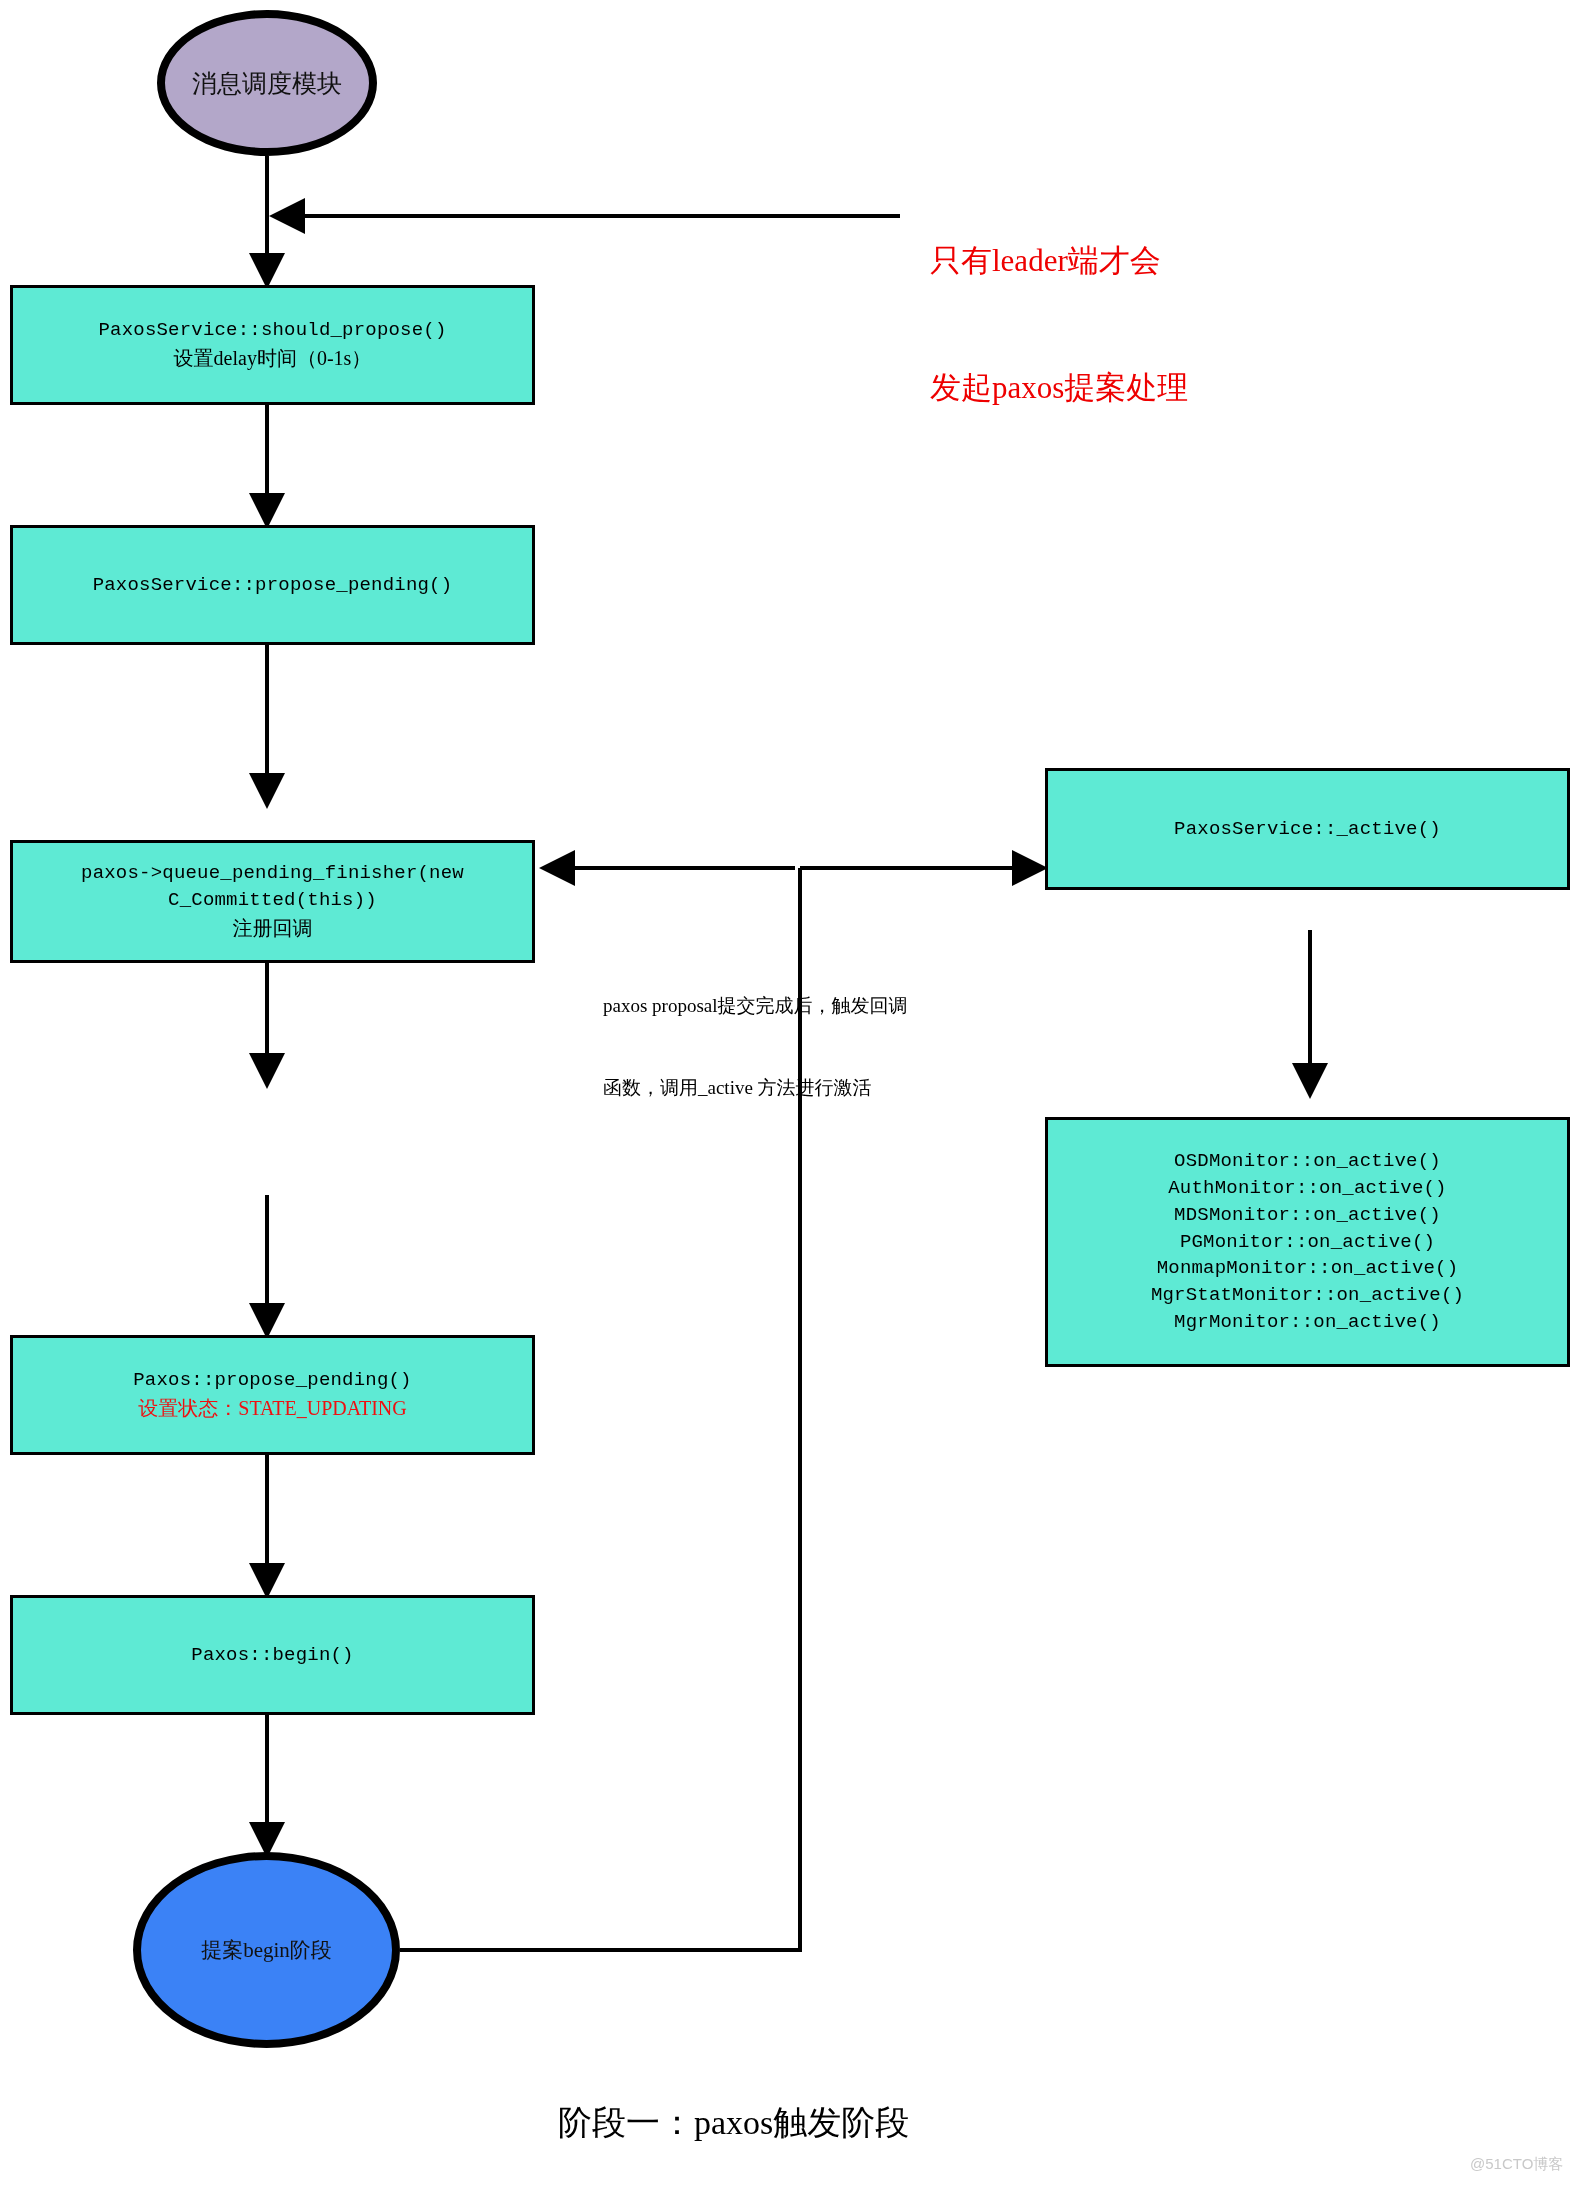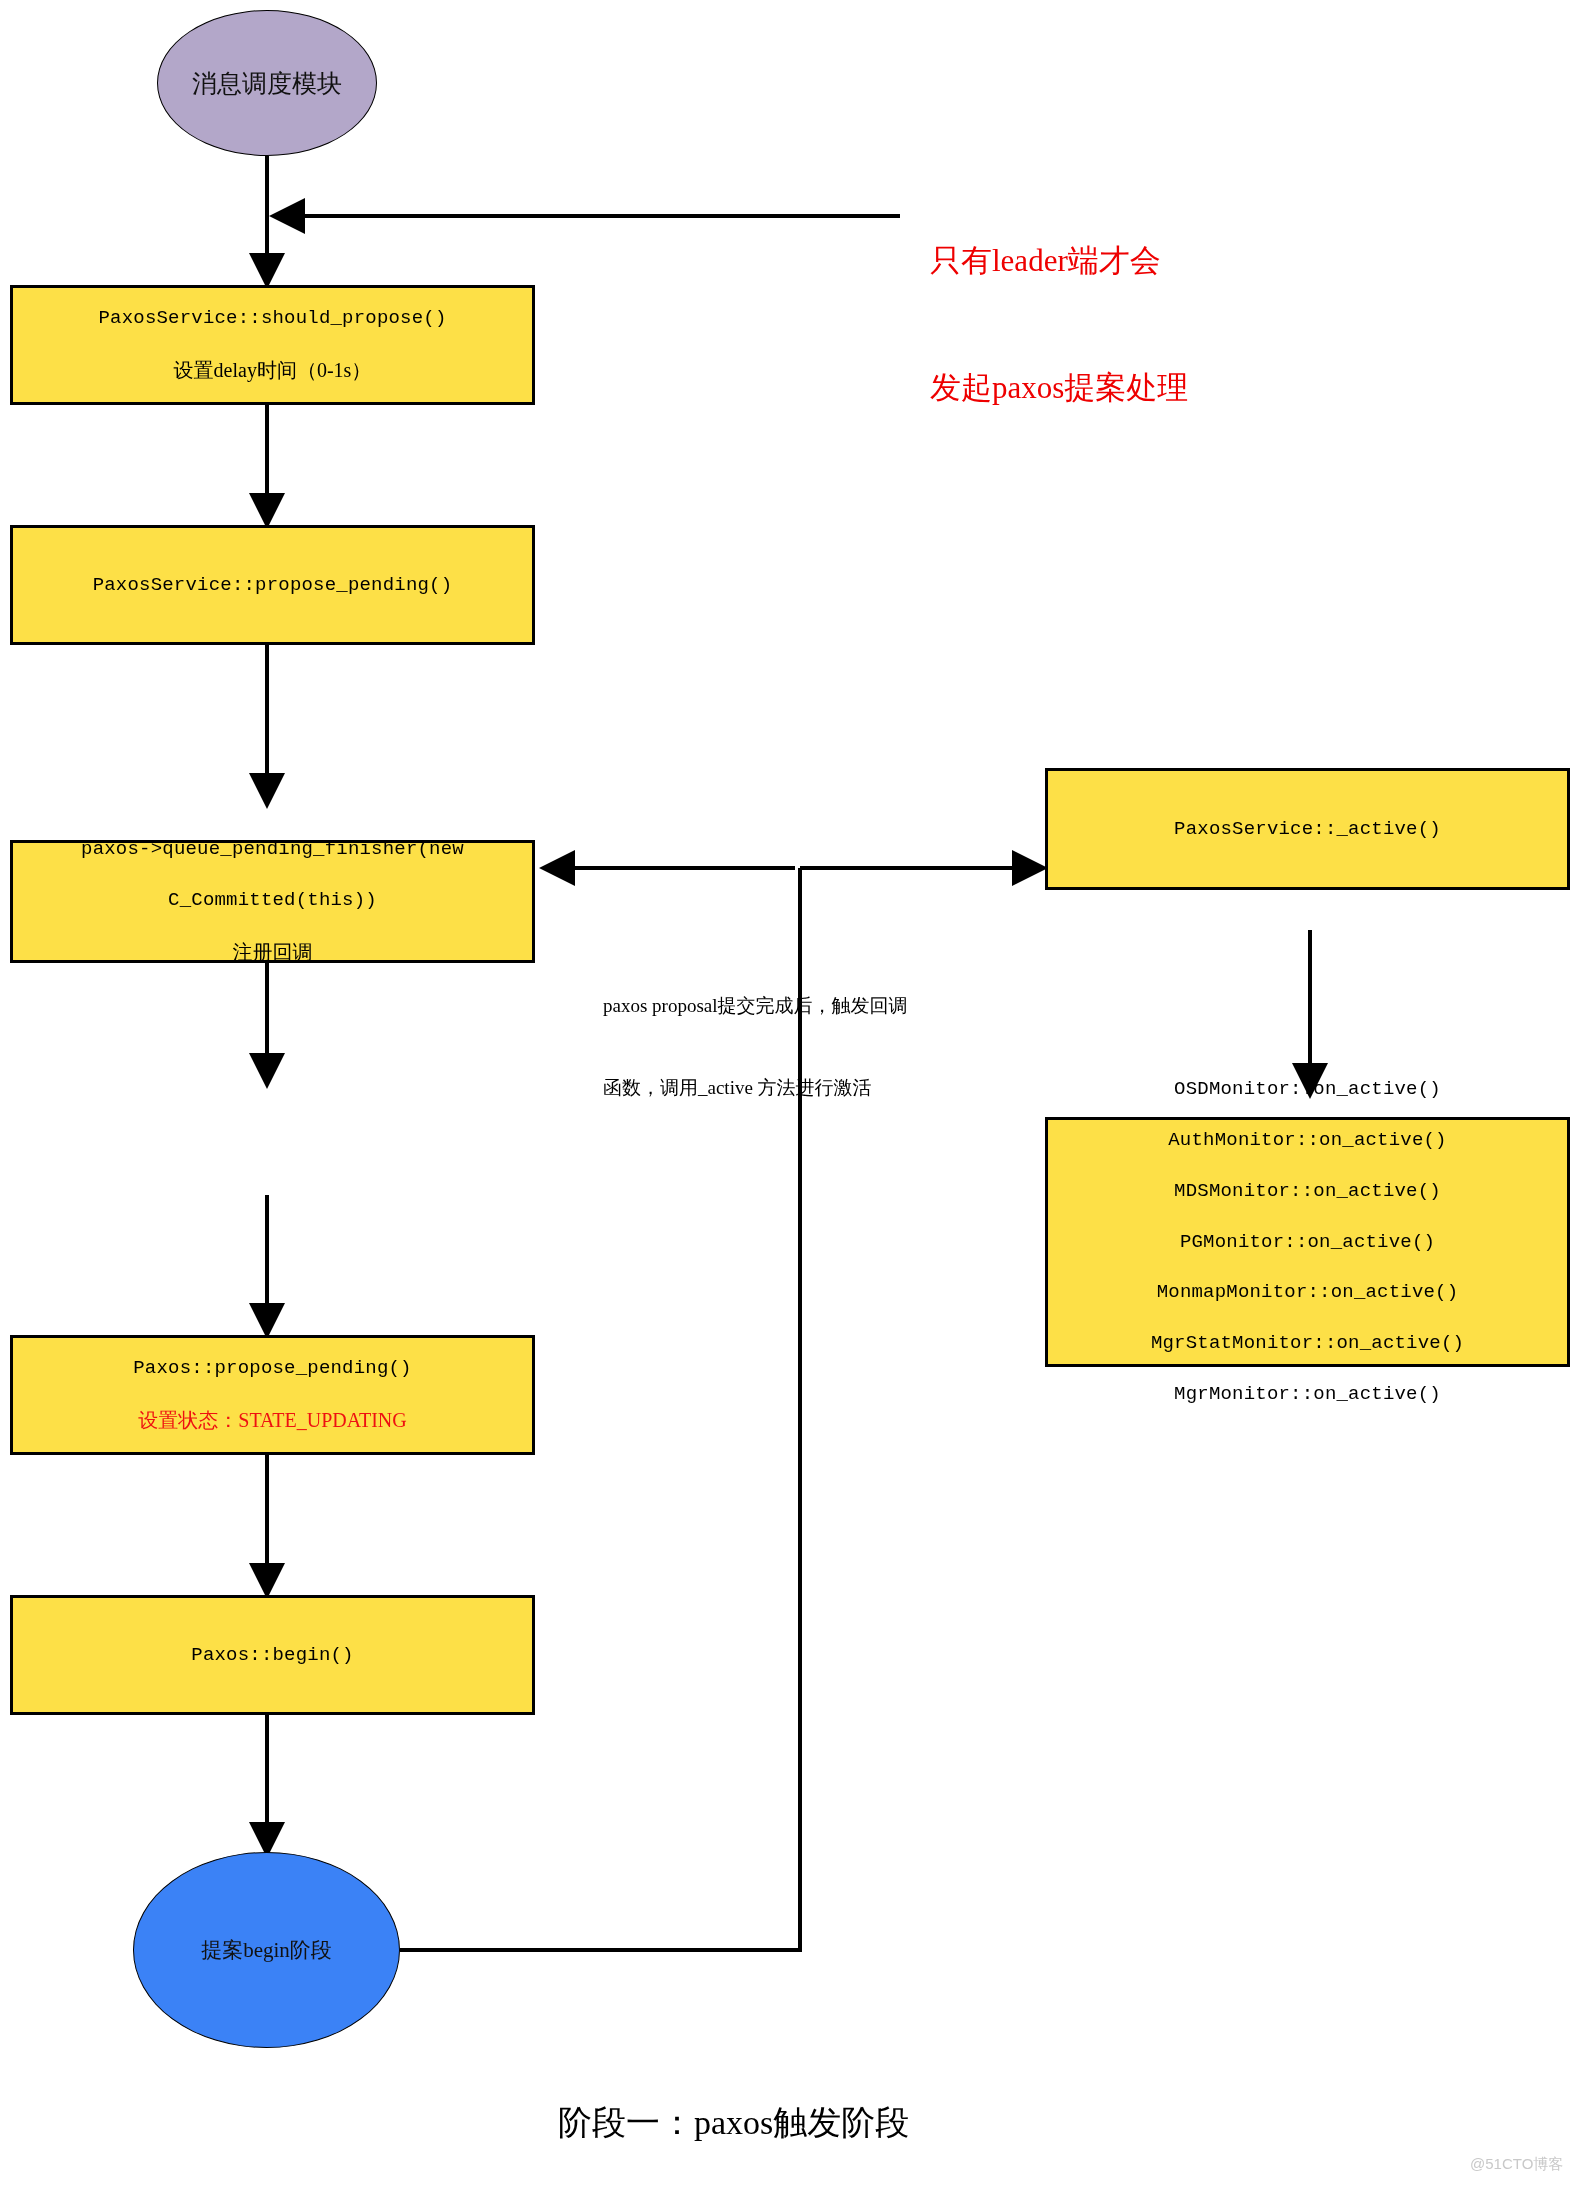"消息调度模块" .ellipse { border: 1px solid #000000 -> 8px solid #000000 }
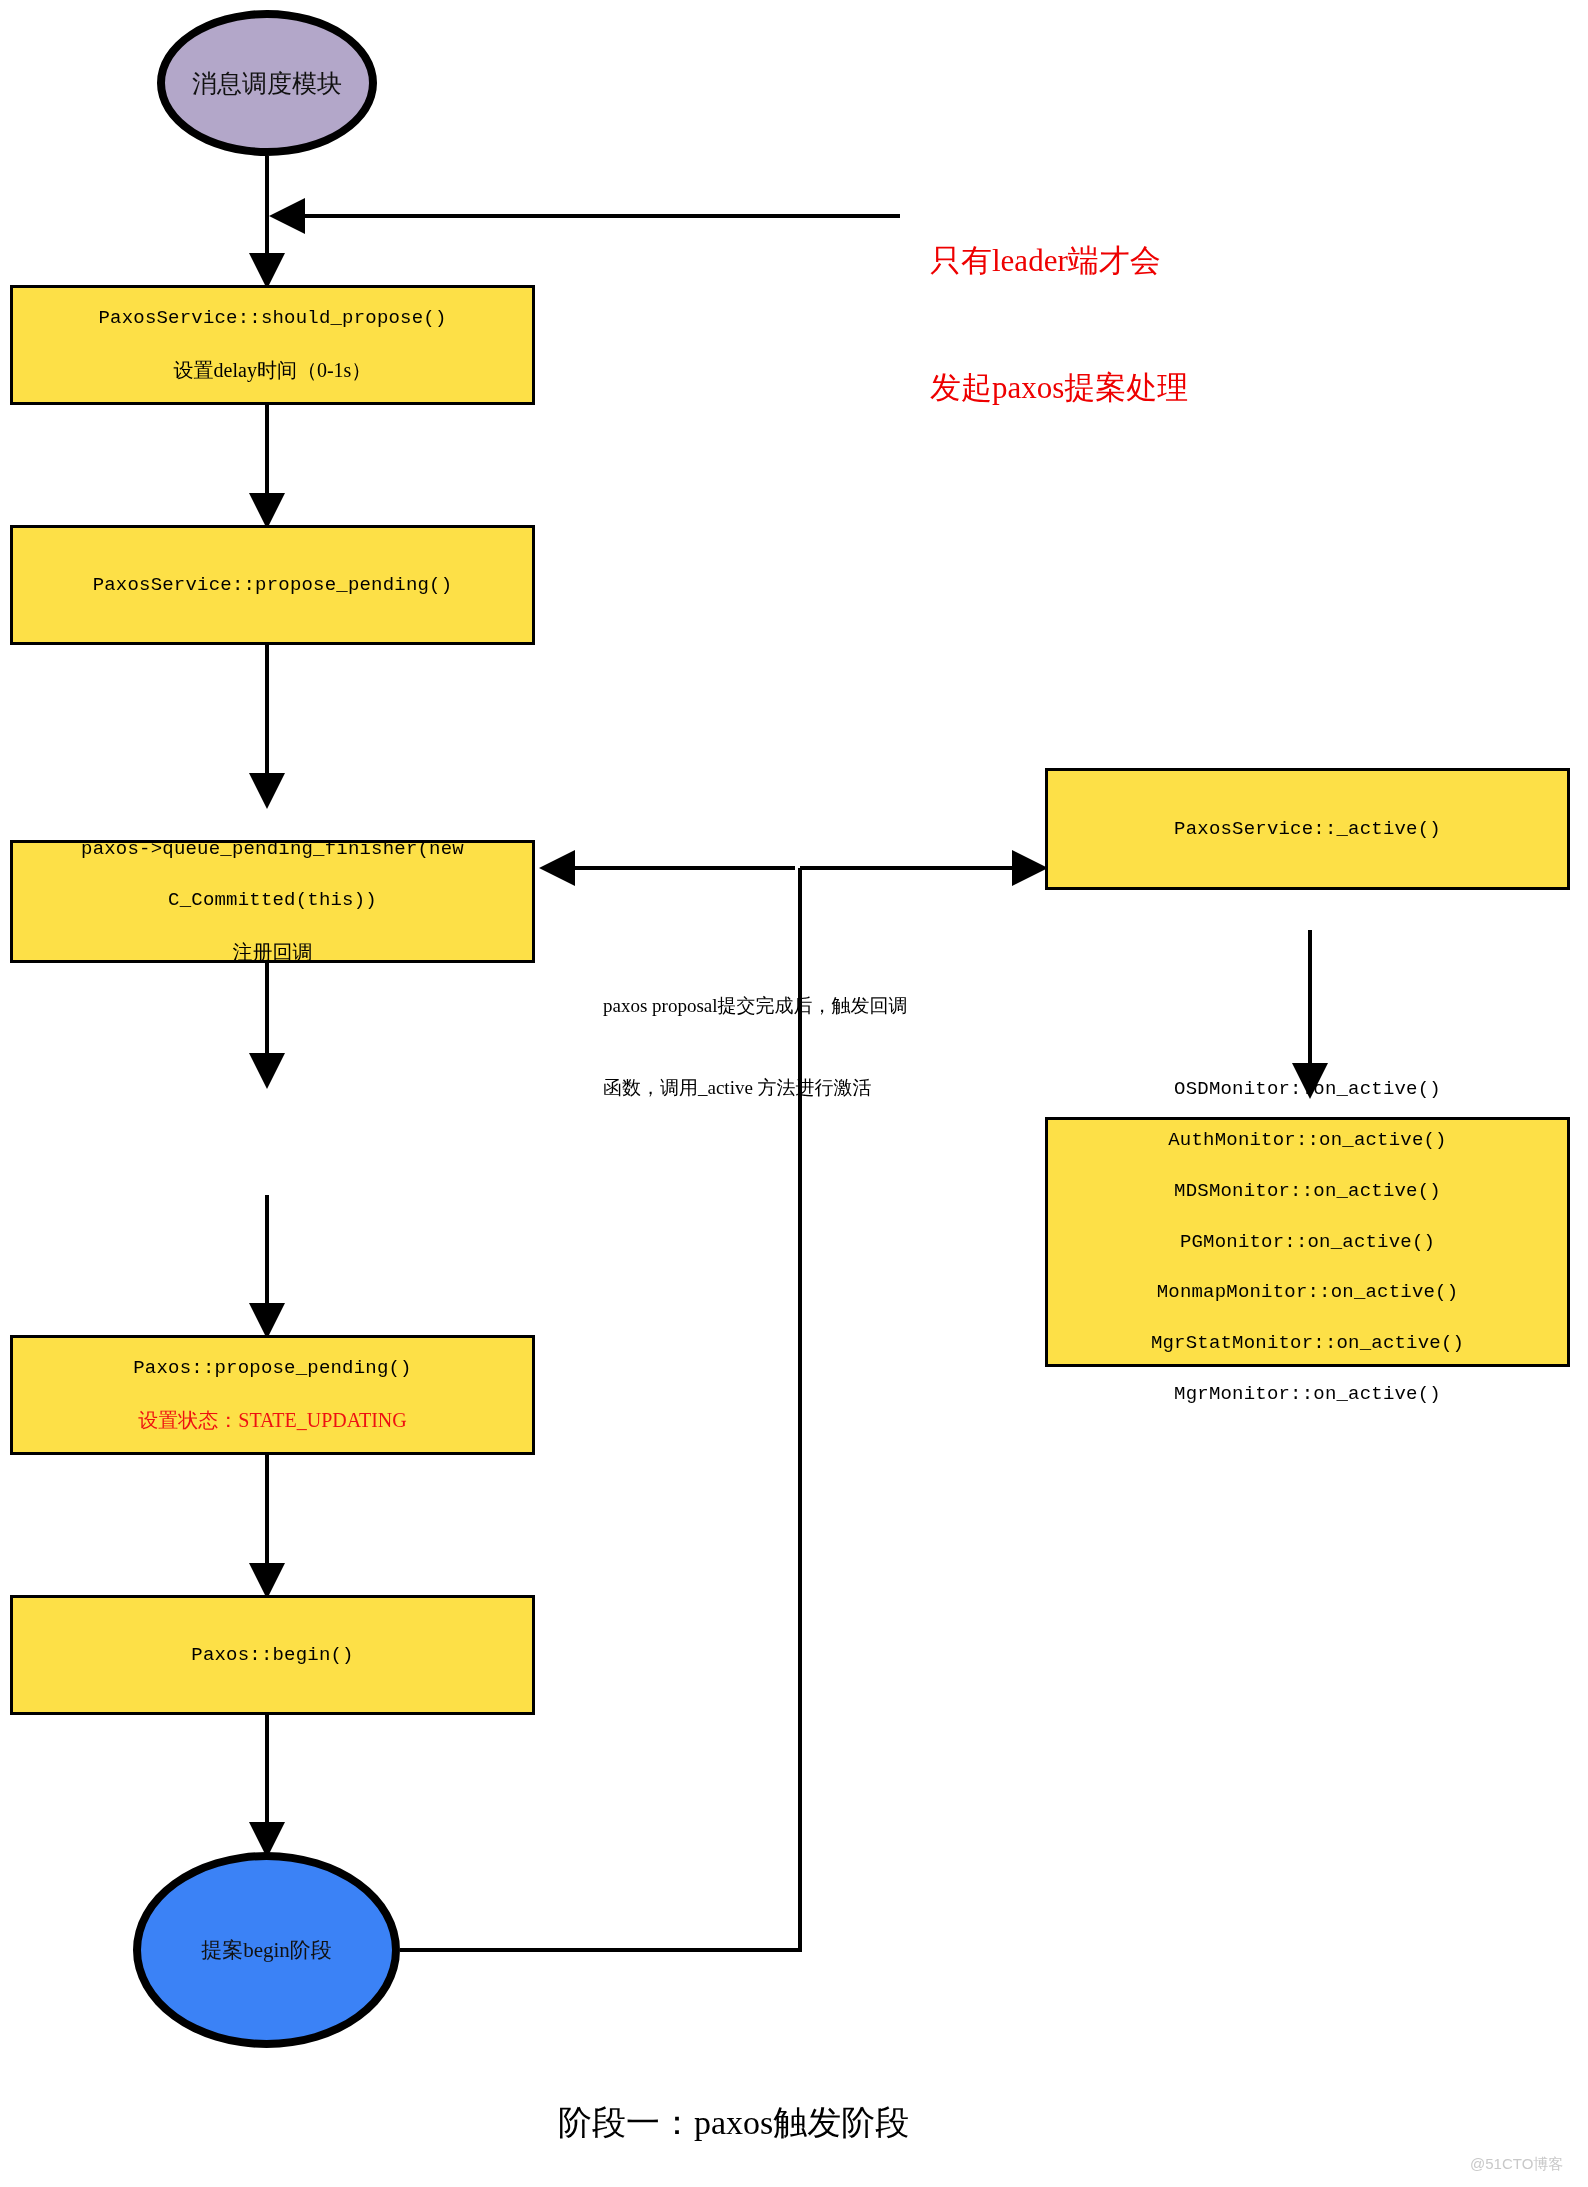"PaxosService::should_propose()" .box { background: #fde047 -> #5eead4; gap: 24px -> none }
